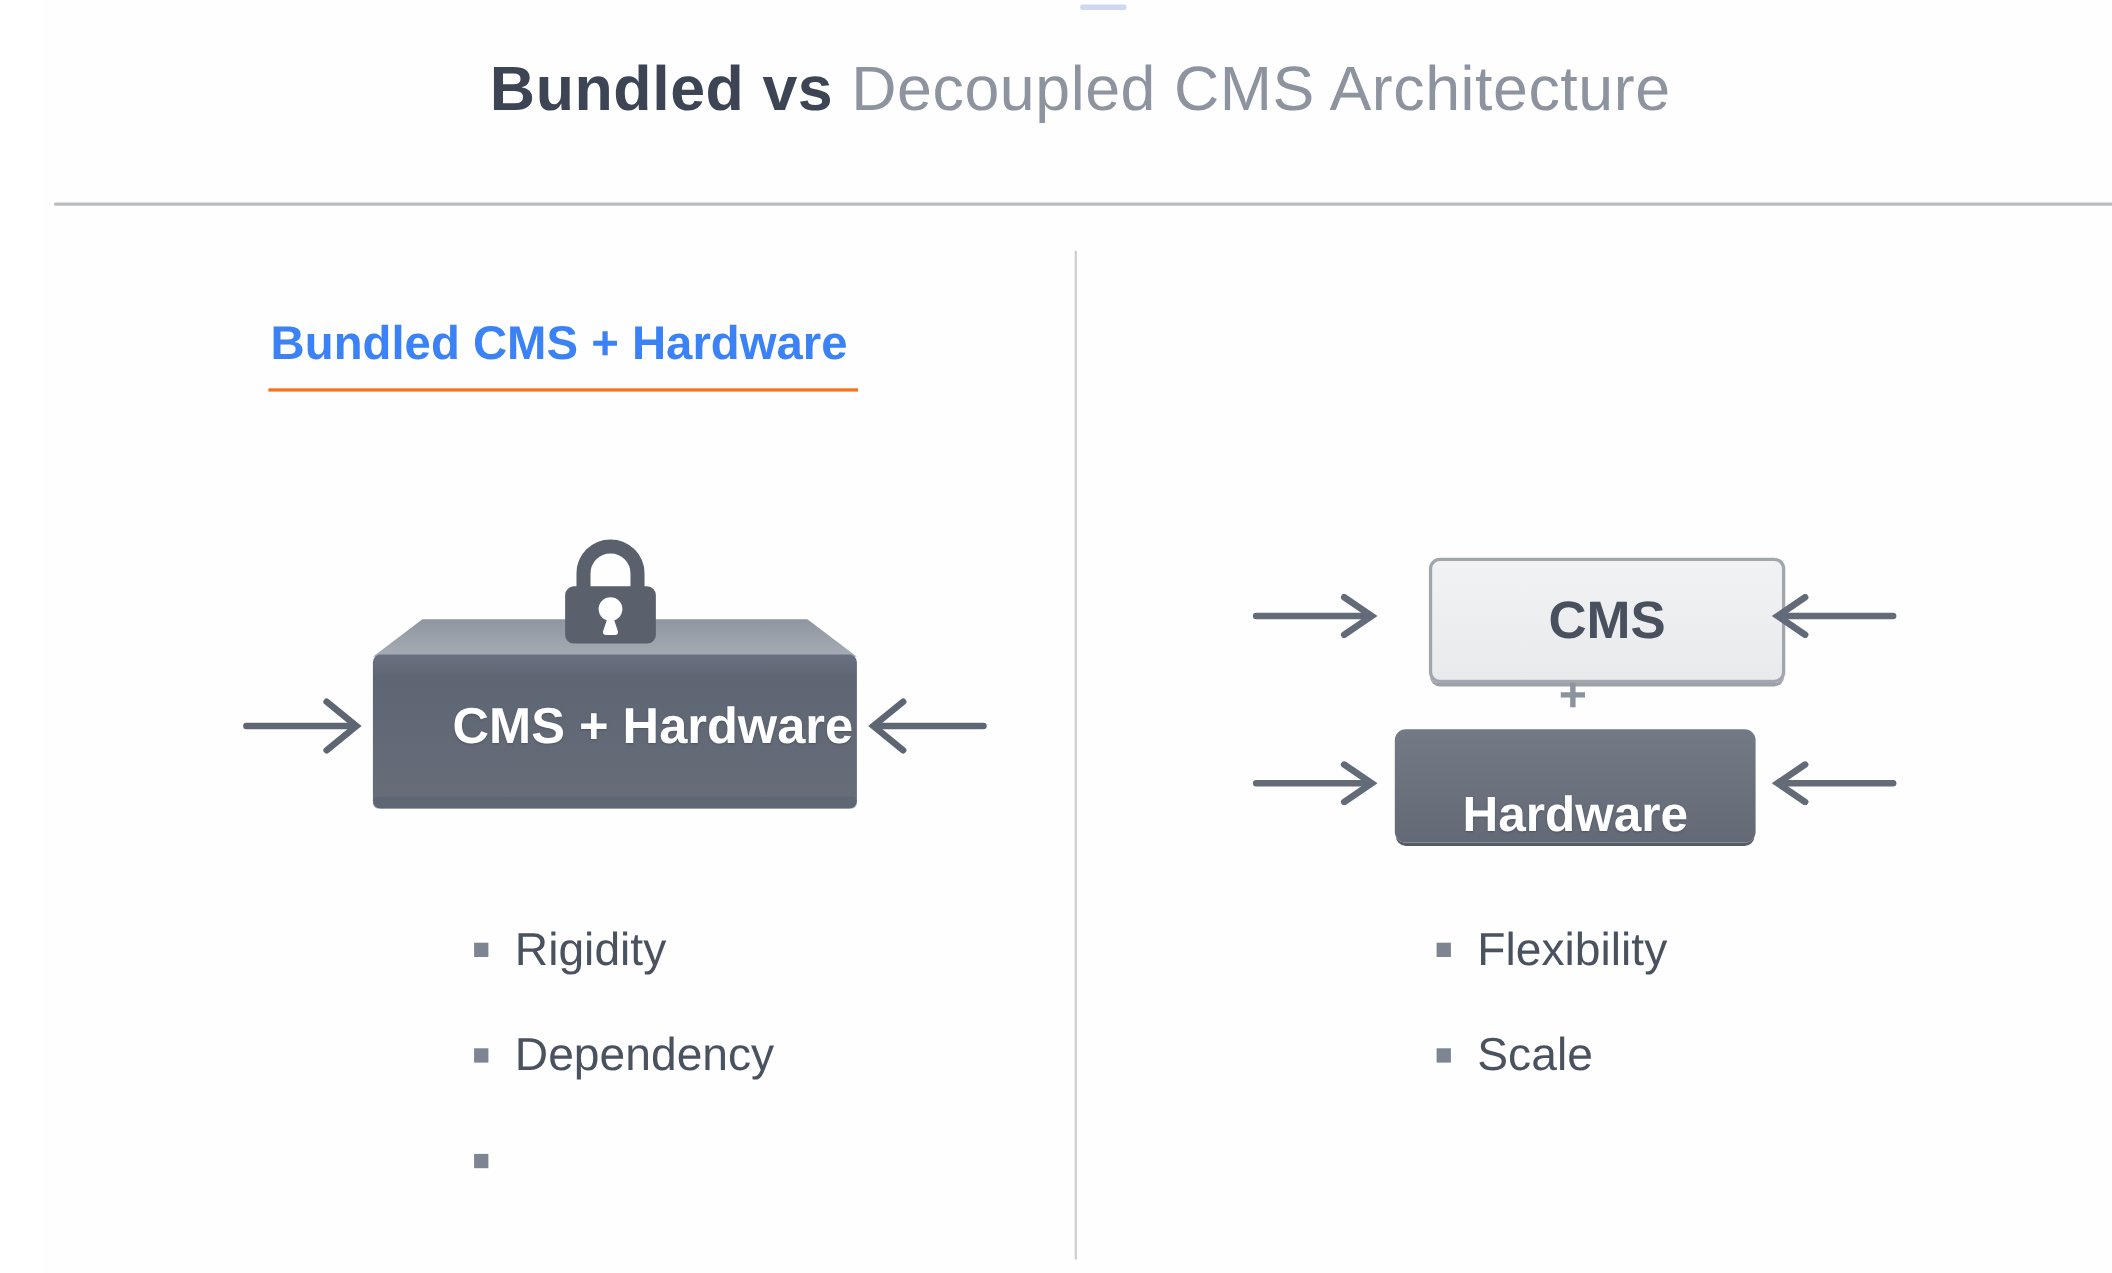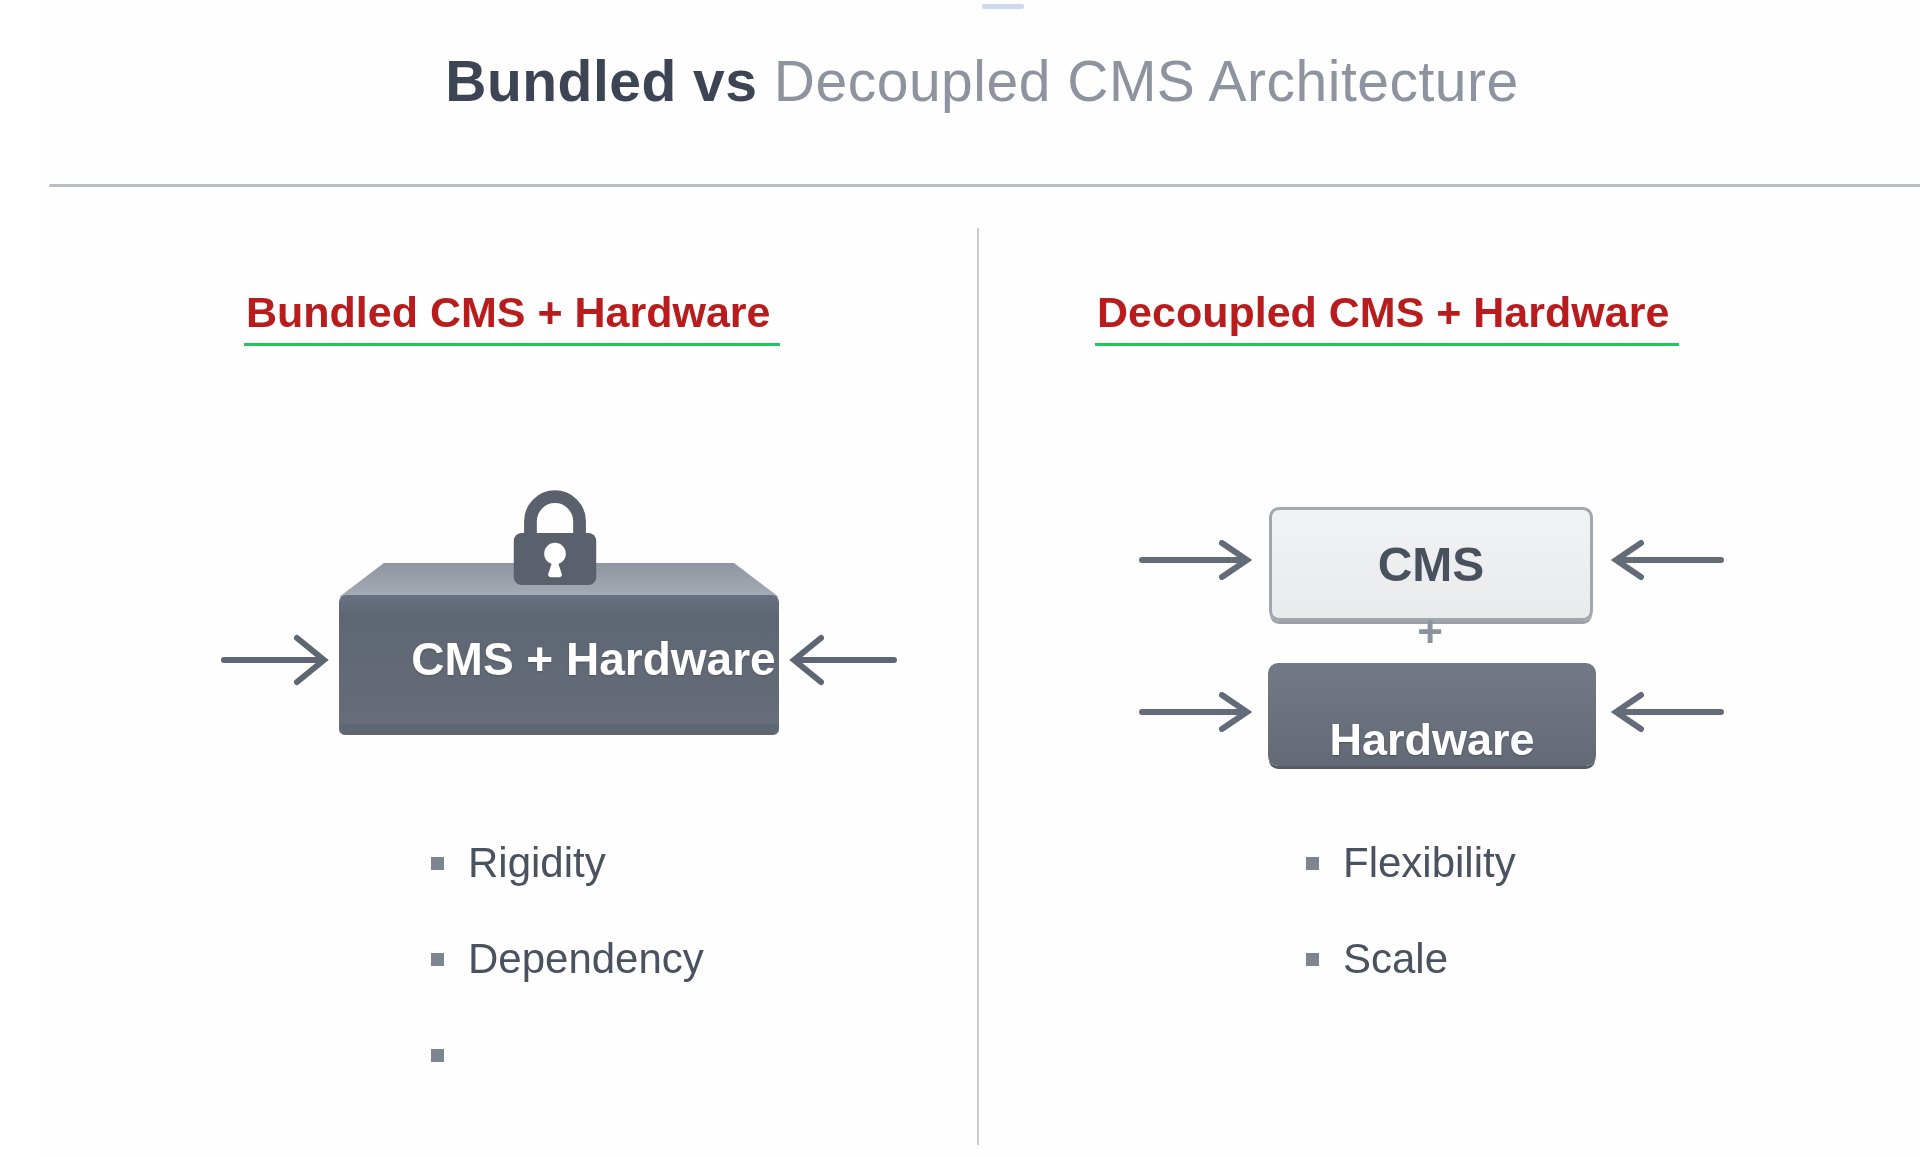"Bundled CMS + Hardware" .panel-heading { border-bottom: 3px solid #22c55e -> 3px solid #f97316; color: #b91c1c -> #3b82f6; padding: 0 10px 6px 2px -> 0 10px 16px 2px }
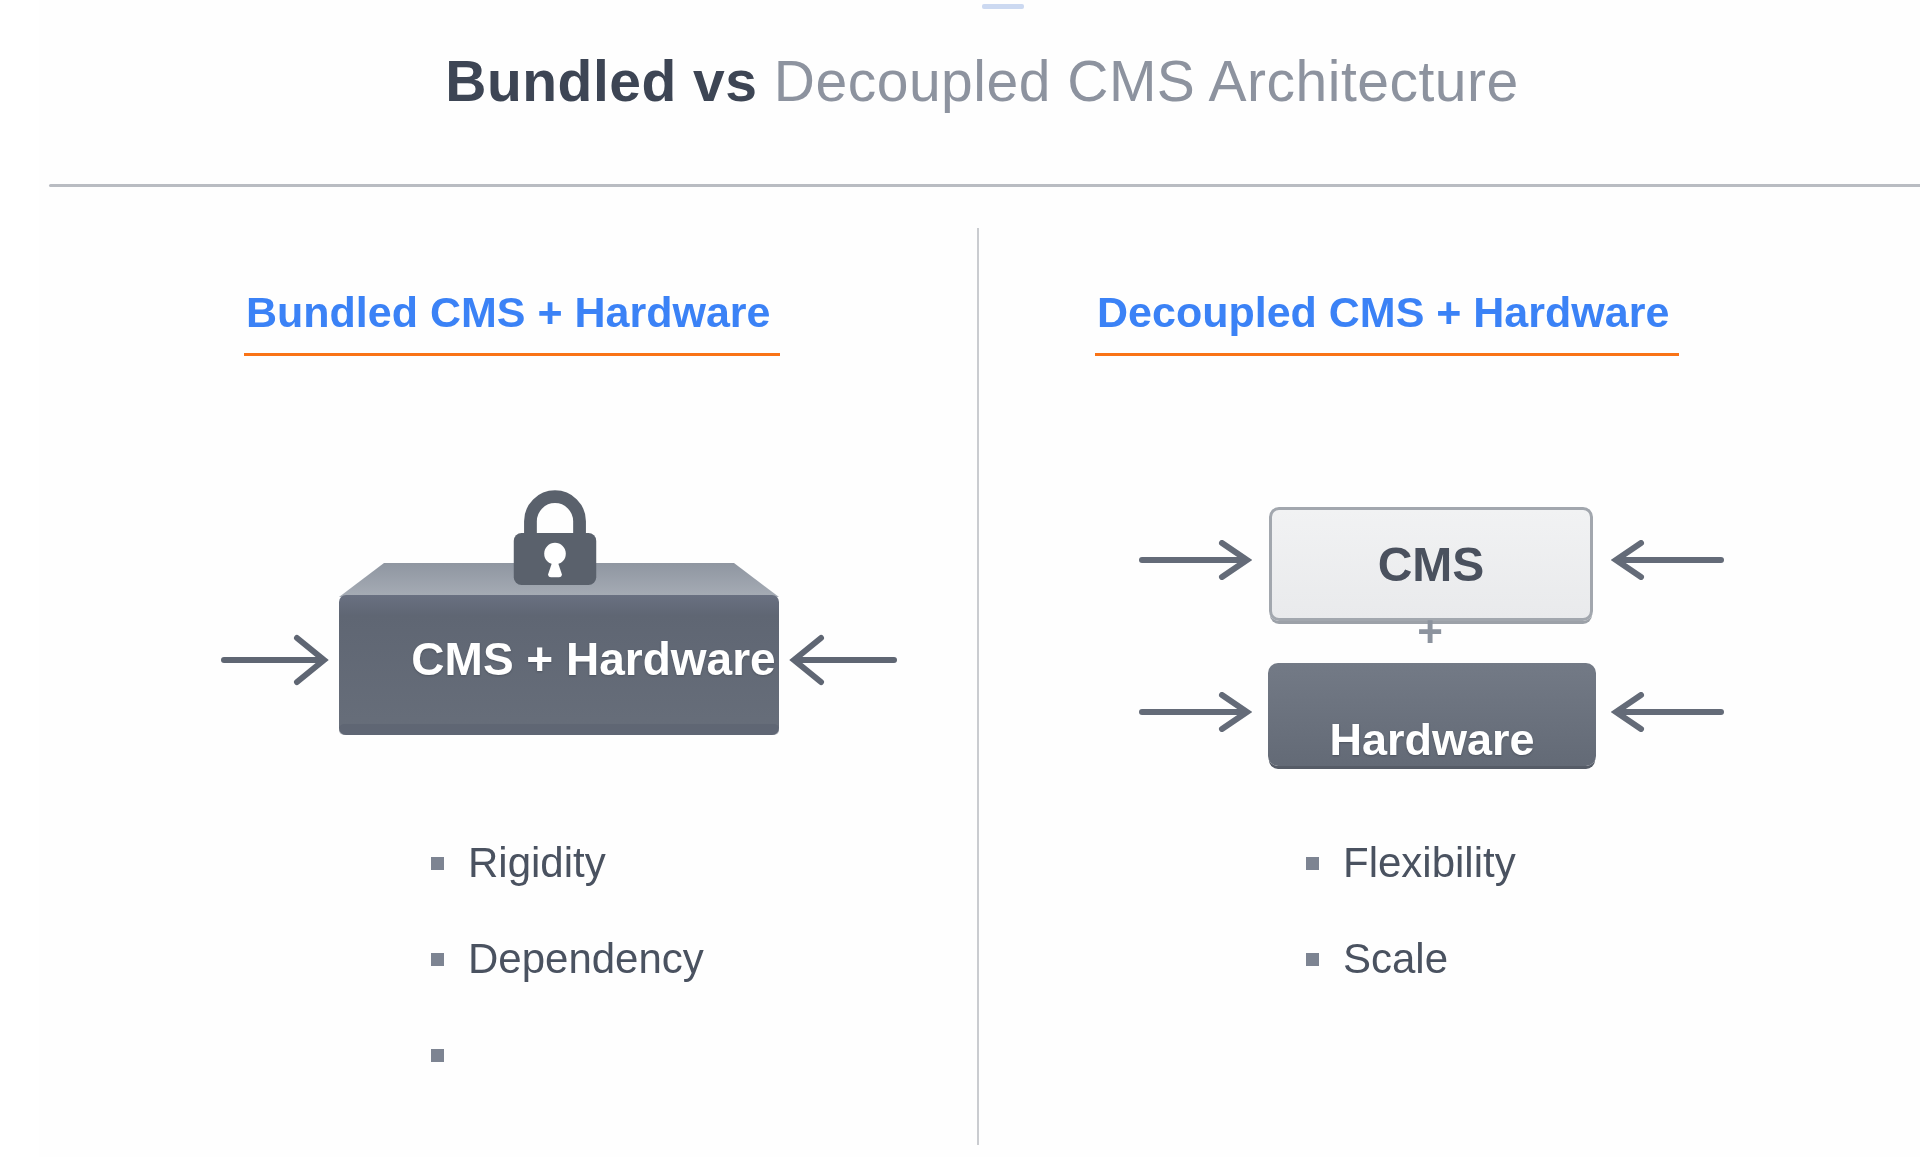"Decoupled CMS + Hardware" h2.panel-heading { html: <h2>Decoupled CMS + Hardware</h2> -> none }
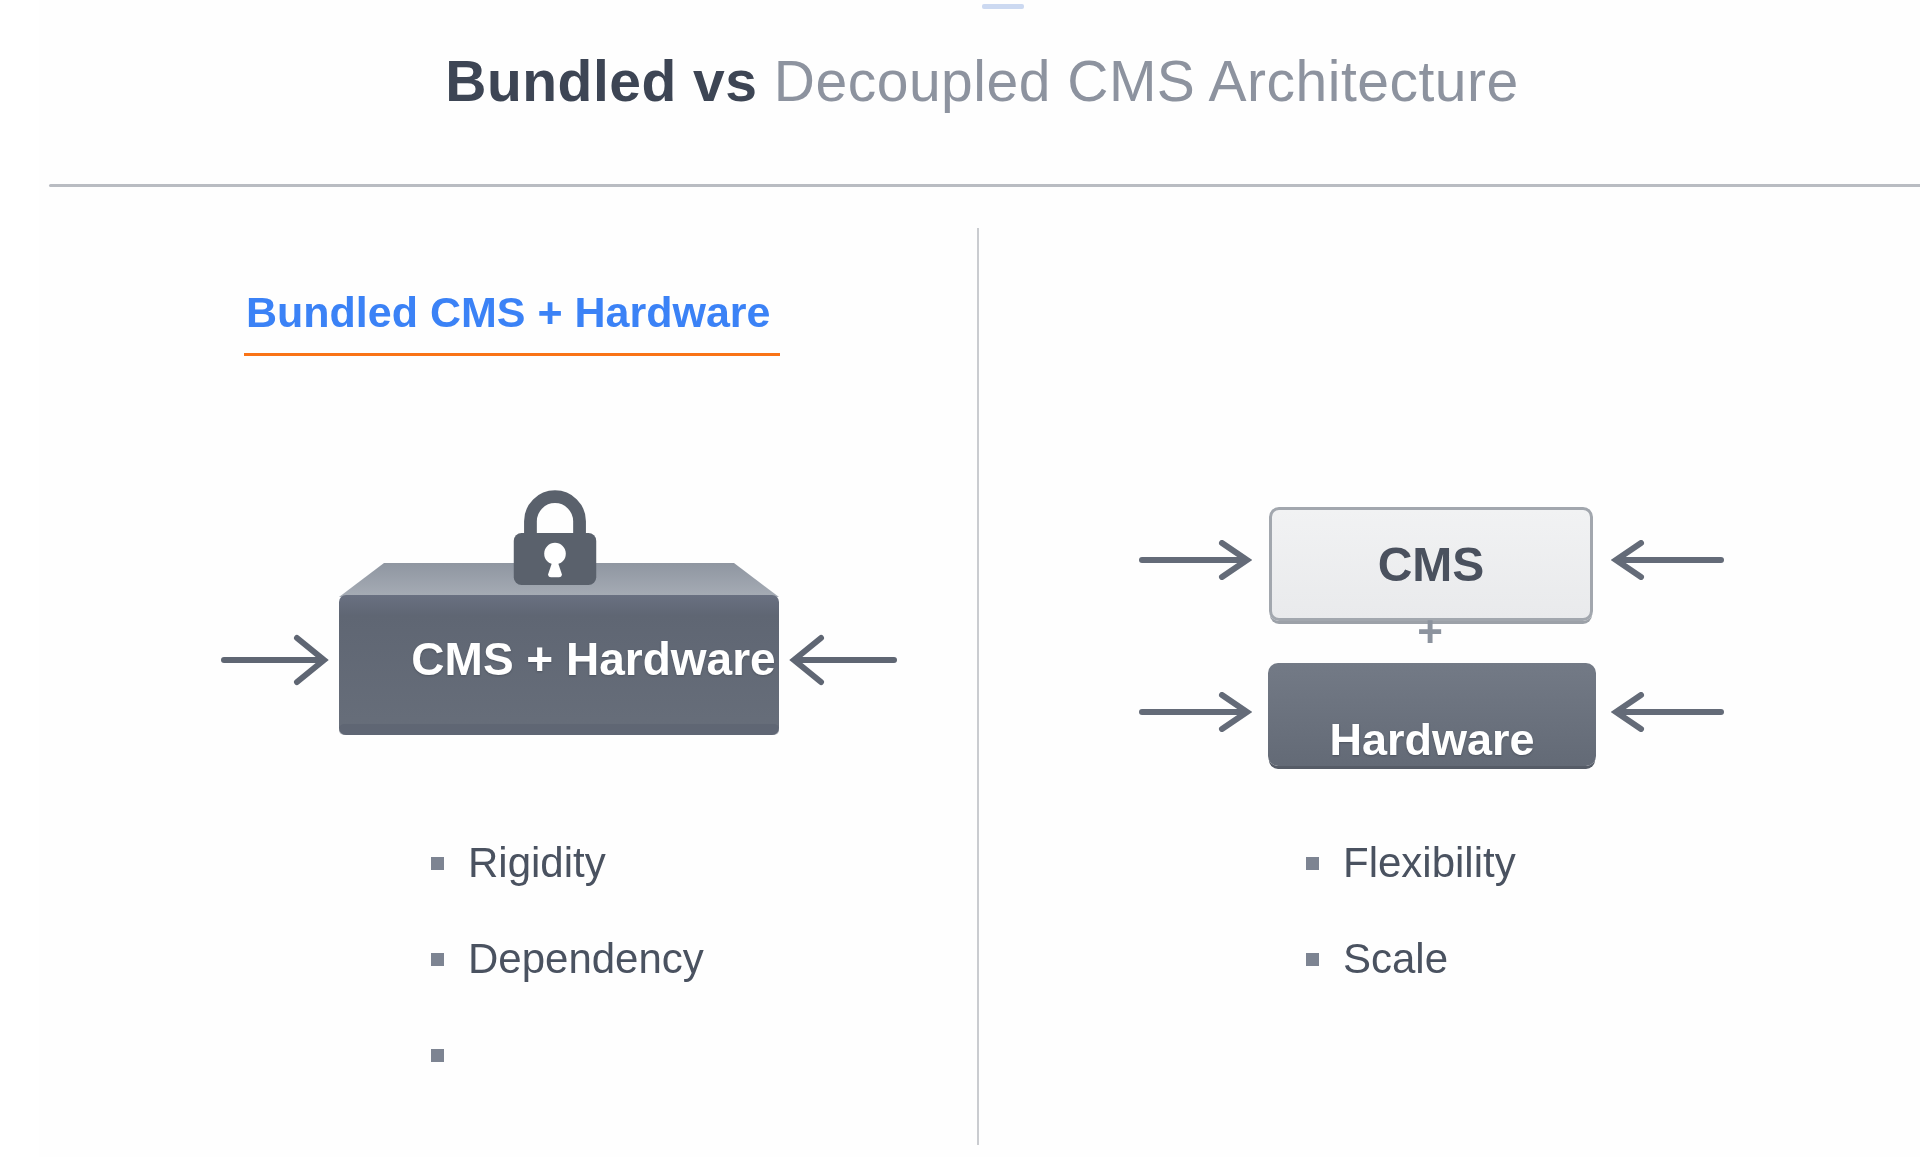"CMS" .cms-box { left: 1230px -> 1260px }
